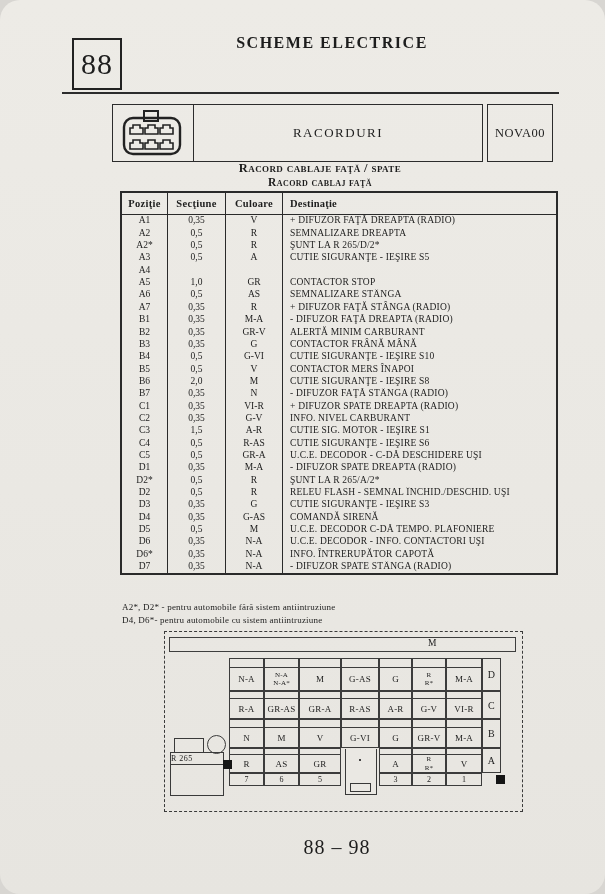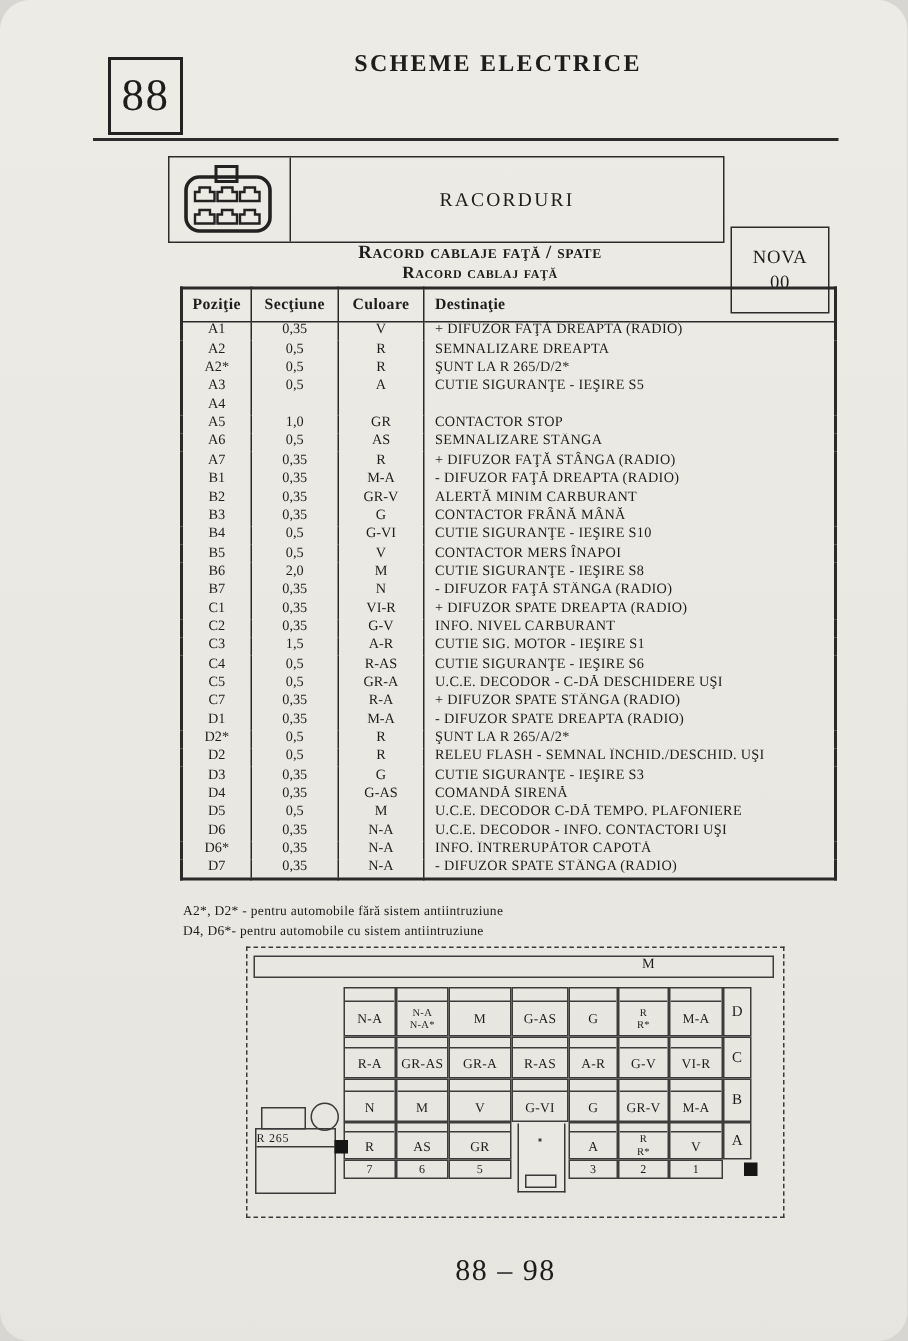"NOVA" .nova { flex-direction: column -> row; margin-top: 47px -> none }
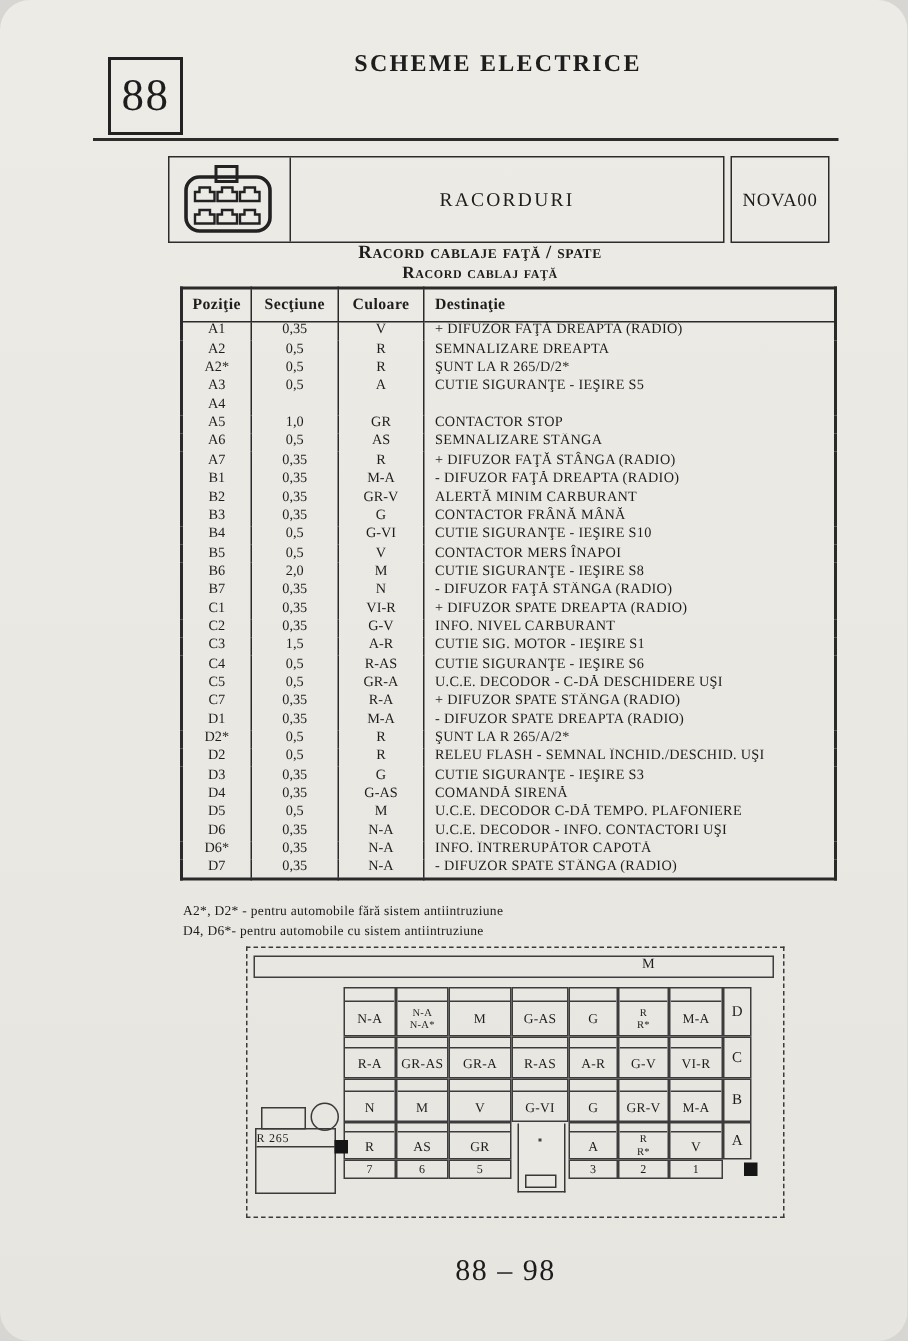"C7" tr { html: <tr> <td>C7</td> <td>0,35</td> <td>R-A</td> <td>+ DIFUZOR SPATE STÂNGA (RADIO)</td> </tr> -> none }
